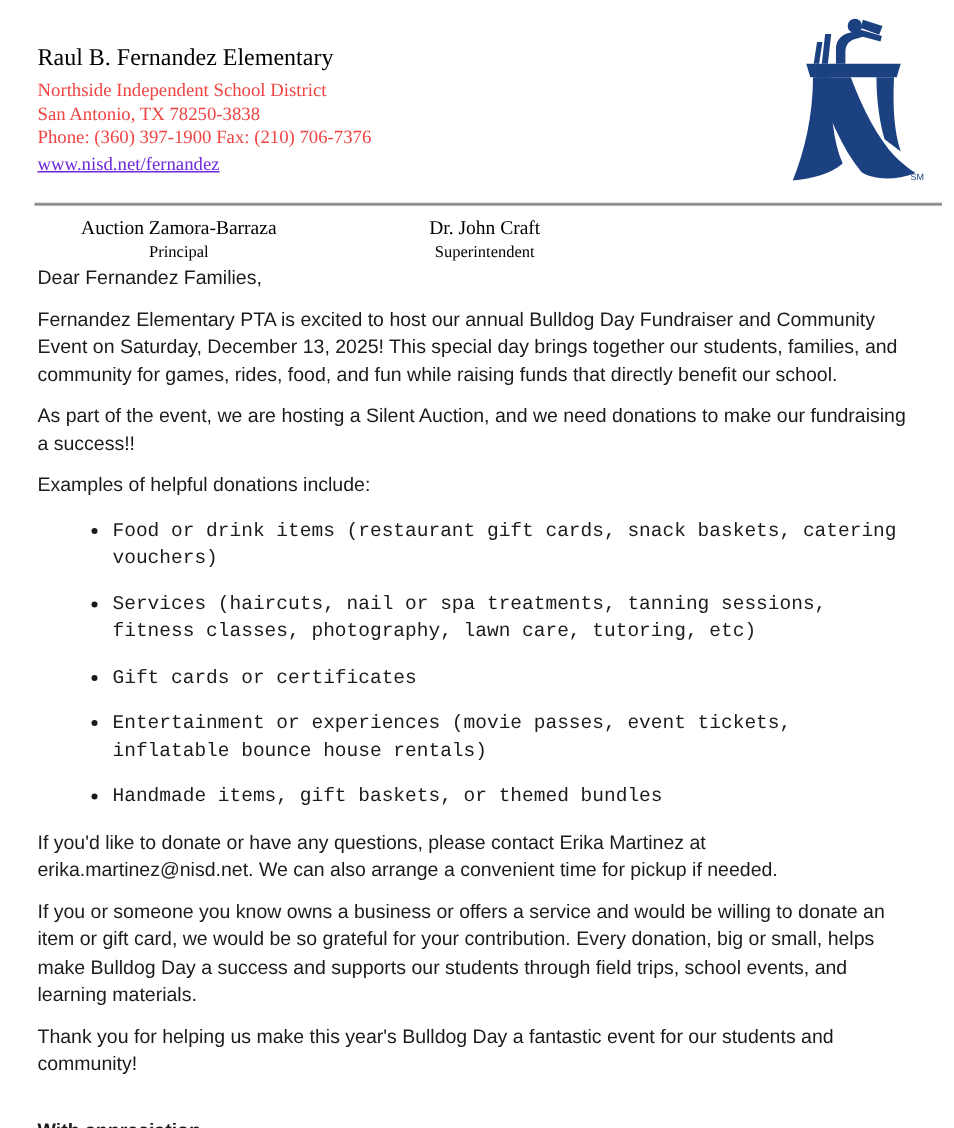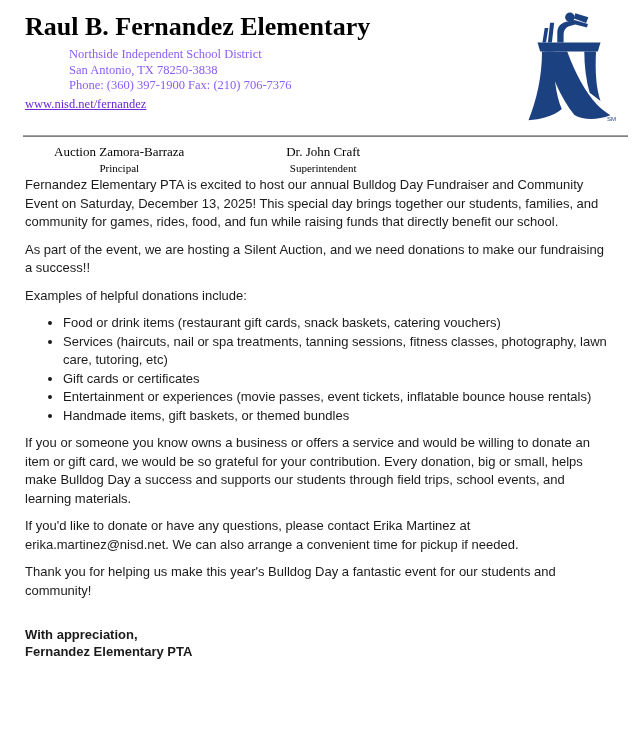"Raul B. Fernandez Elementary" .school-name { font-size: 26px -> 16px; font-weight: 700 -> 400; margin: 2px 0 5px 0 -> 20px 0 5px 0 }
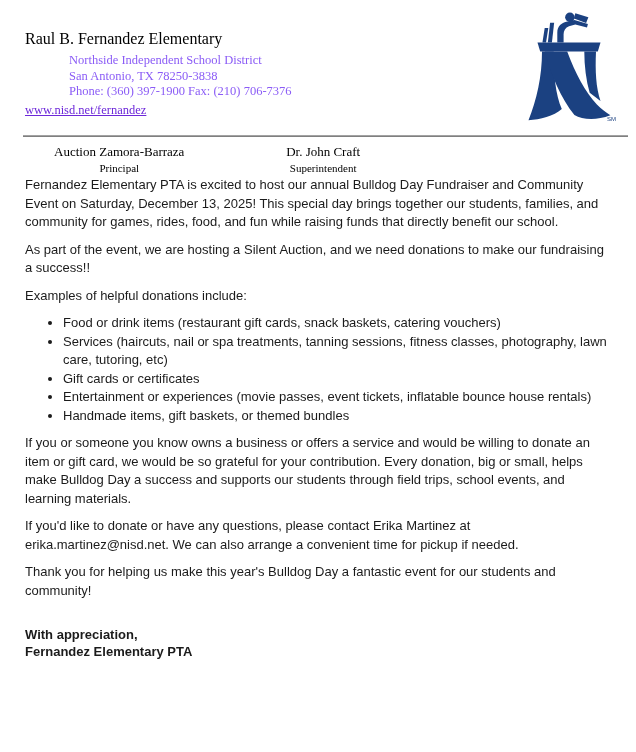"Northside Independent School District" .addr { color: #8b5cf6 -> #ef4444; margin-left: 44px -> none }
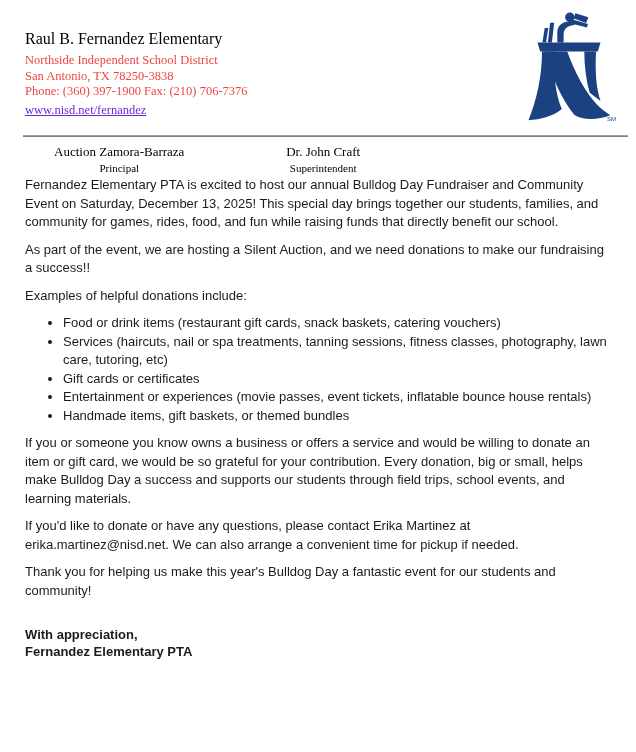"Dear Fernandez Families," p { html: none -> <p>Dear Fernandez Families,</p> }
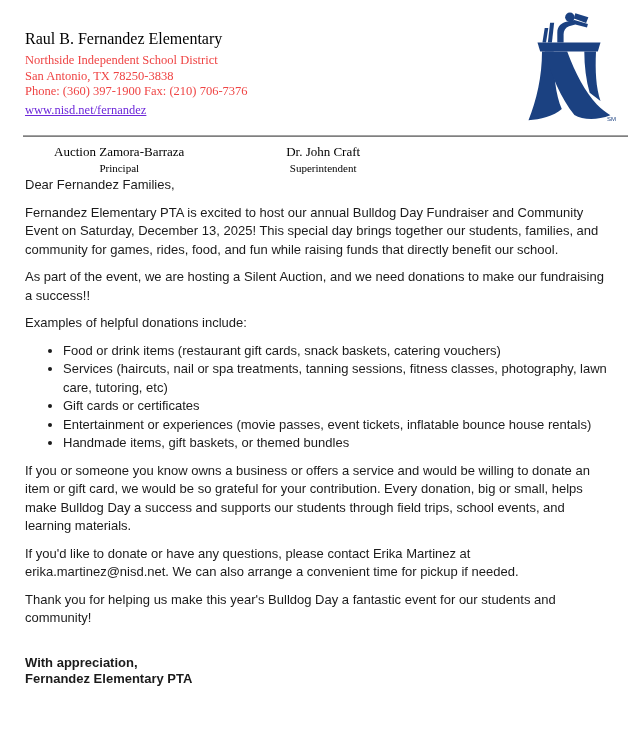"Food or drink items (restaurant" .letter li { font-family: none -> Liberation Mono, monospace; margin: 0 -> 12px }
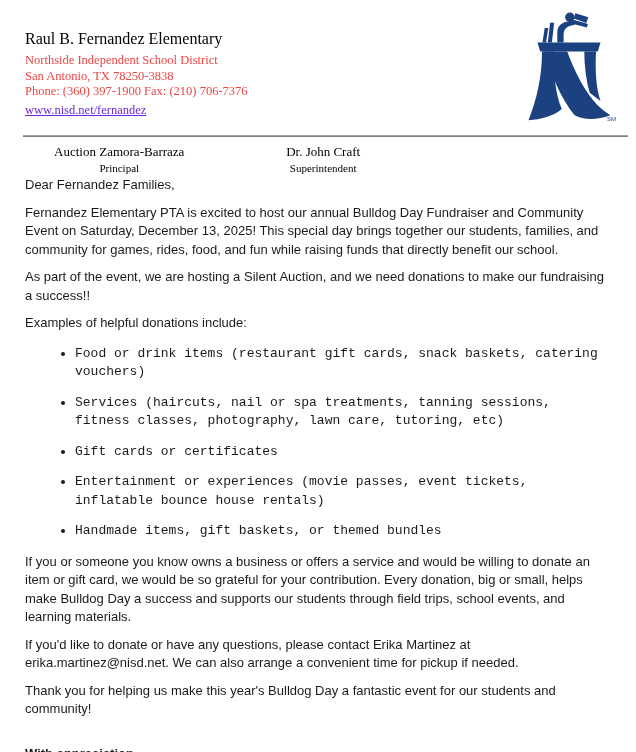"If you or someone you" p { order: before "If you'd like to donate" -> after "If you'd like to donate" }
